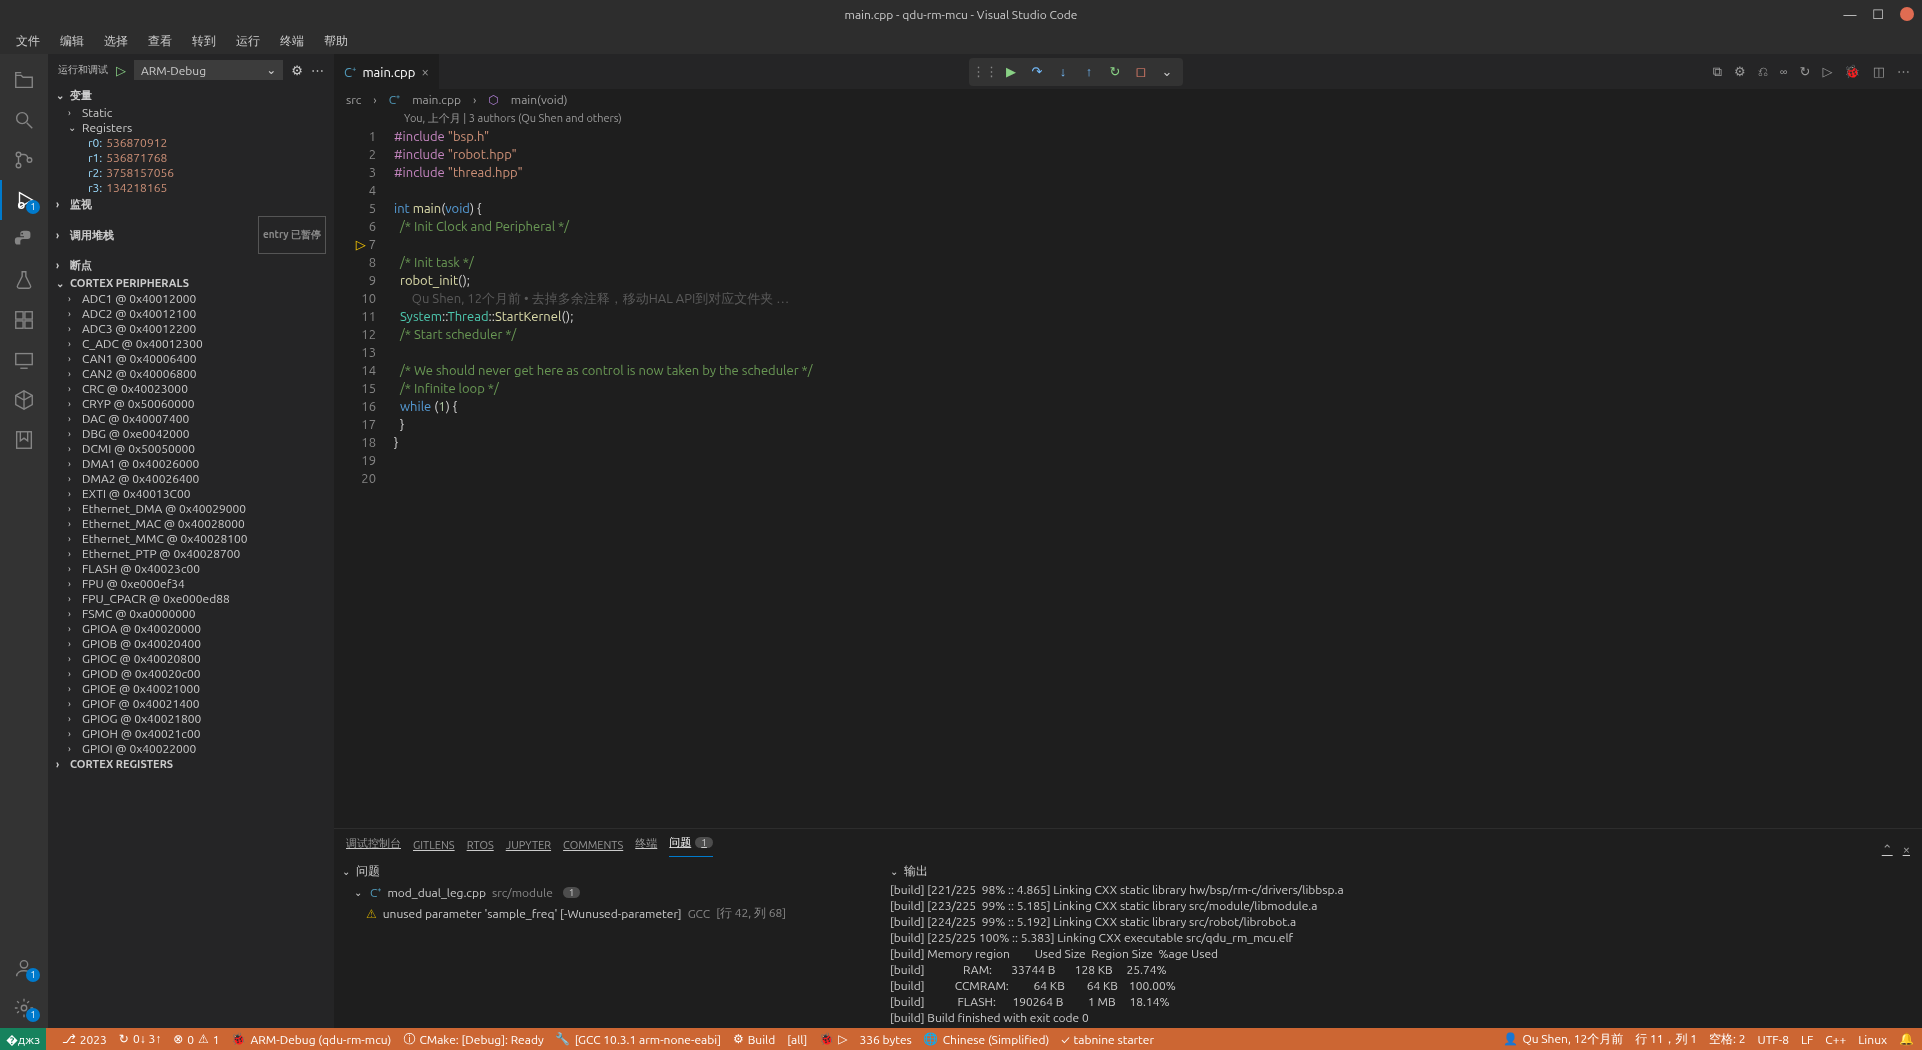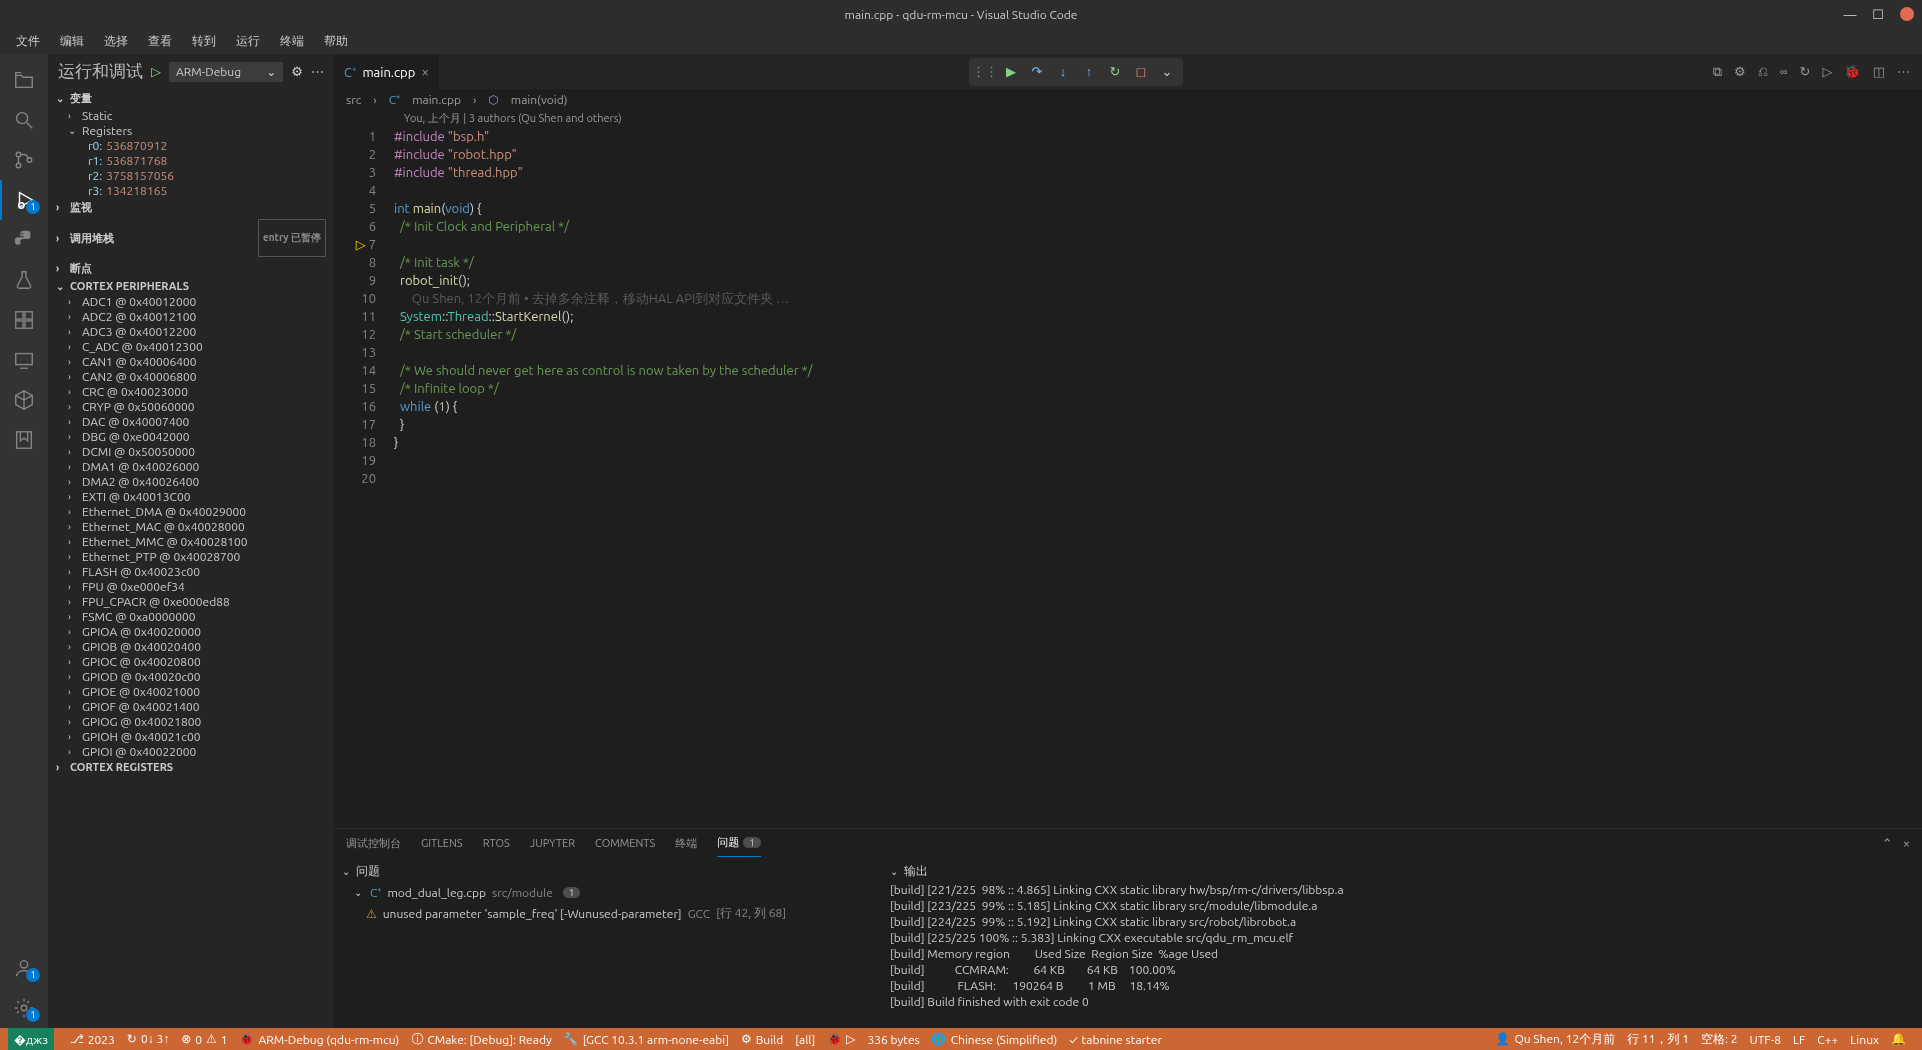"运行和调试" .run-label { font-size: 17px -> 10px }
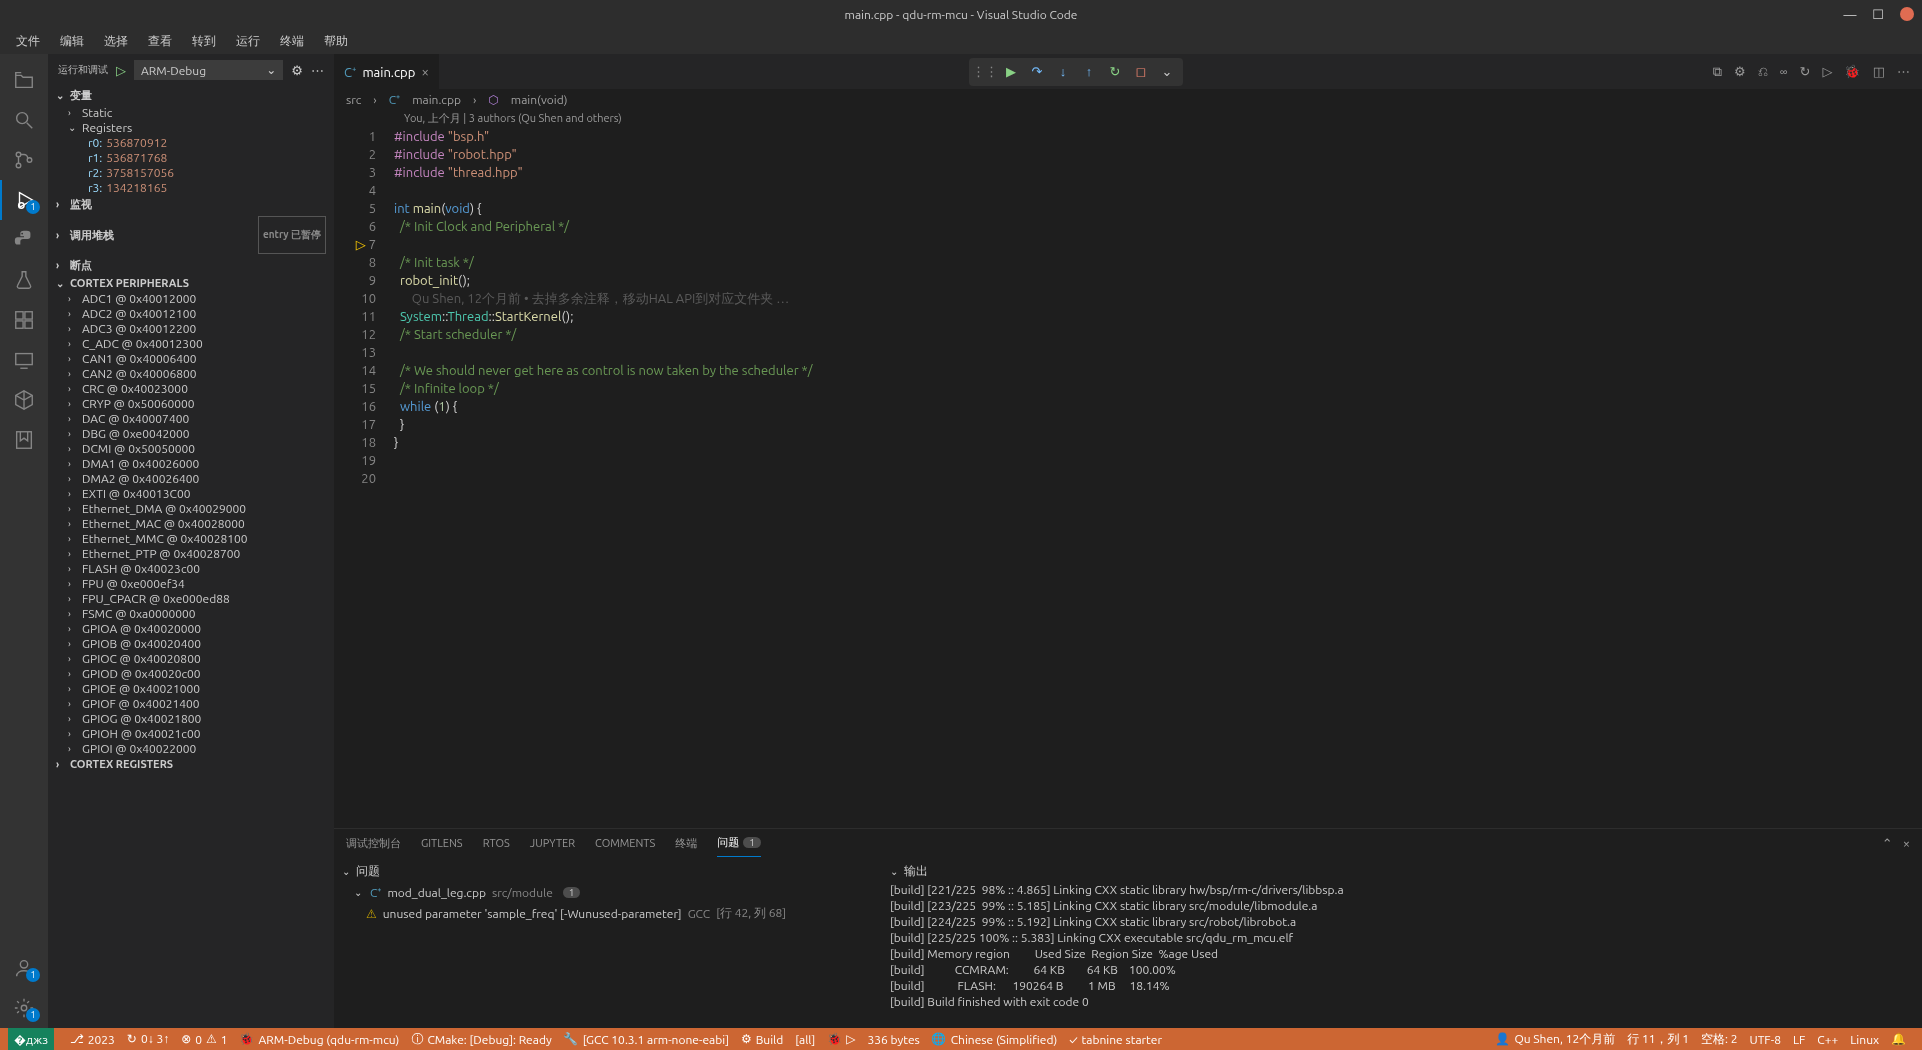"调试控制台" .panel-tabs { align-items: center -> flex-end; gap: 20px -> 12px; text-decoration: none -> underline }
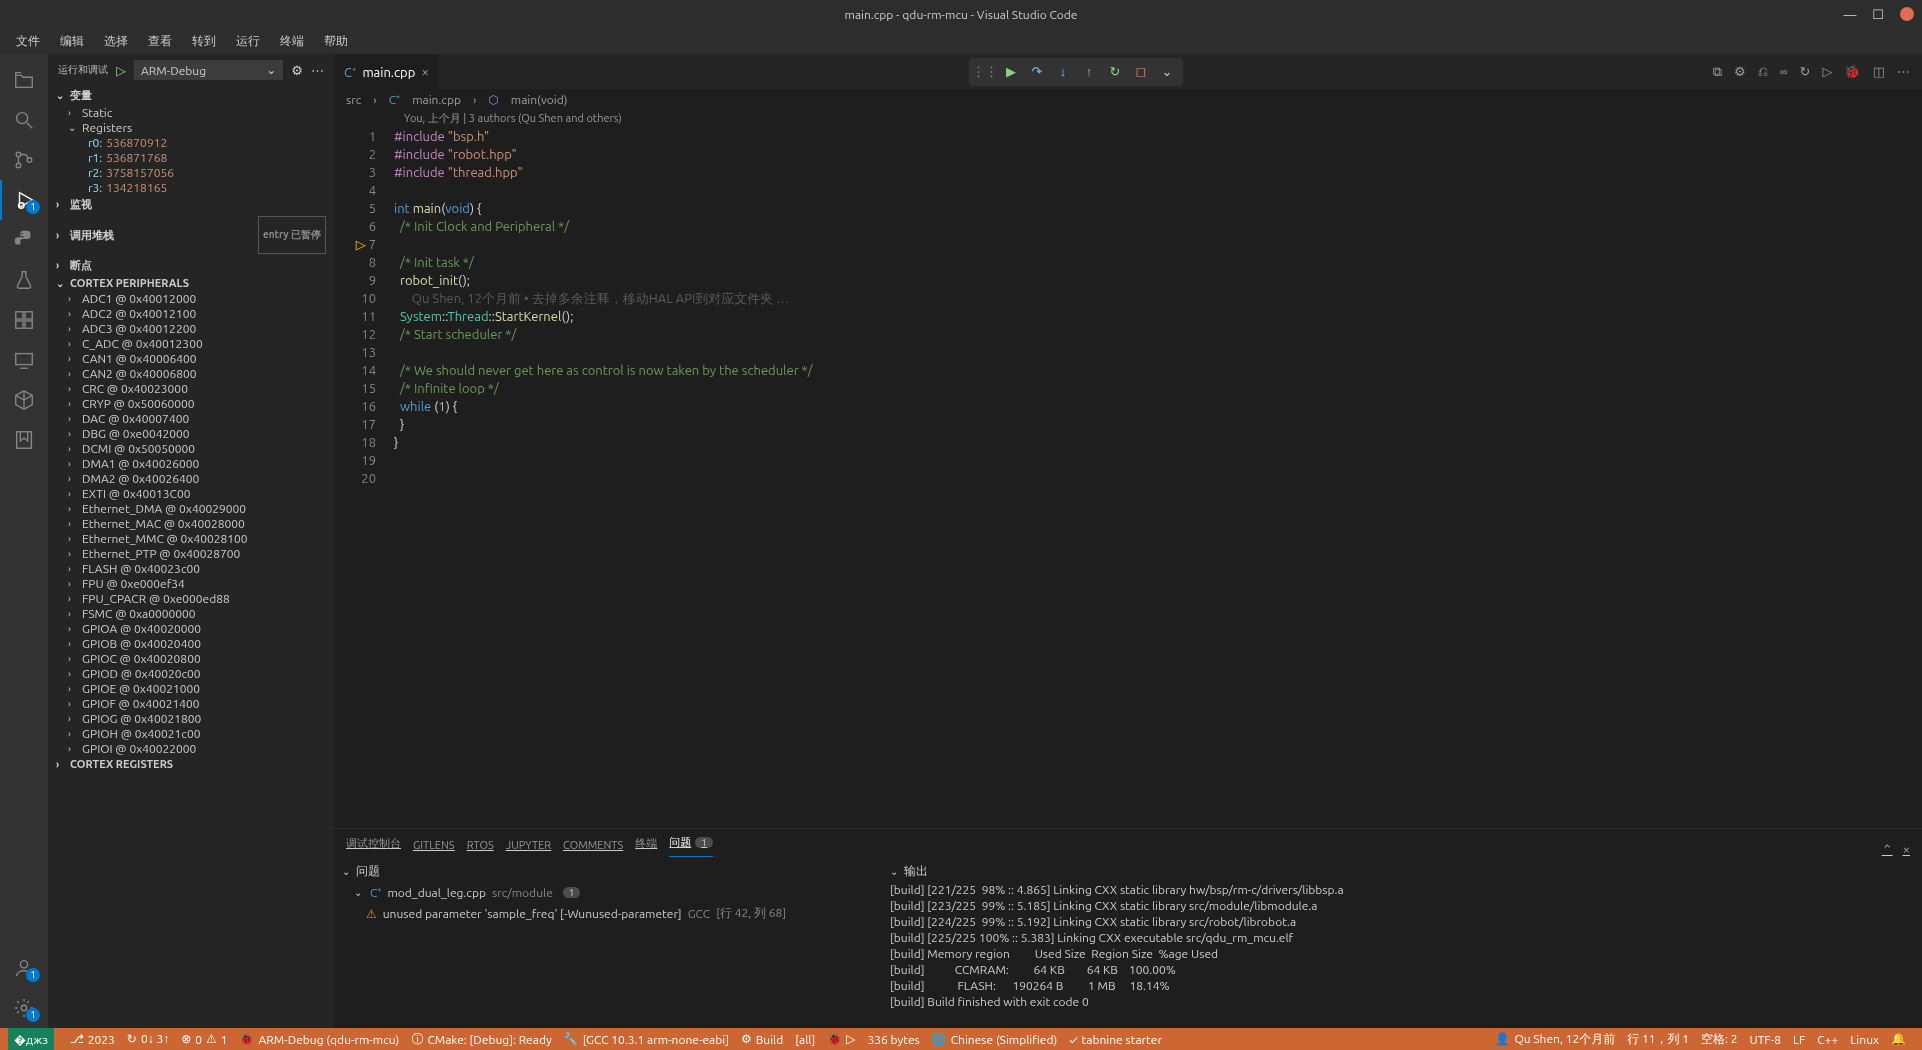"[build] RAM: 33744 B 128" div.out-line { html: none -> <div>[build] RAM: 33744 B 128 KB 25.74%</div> }
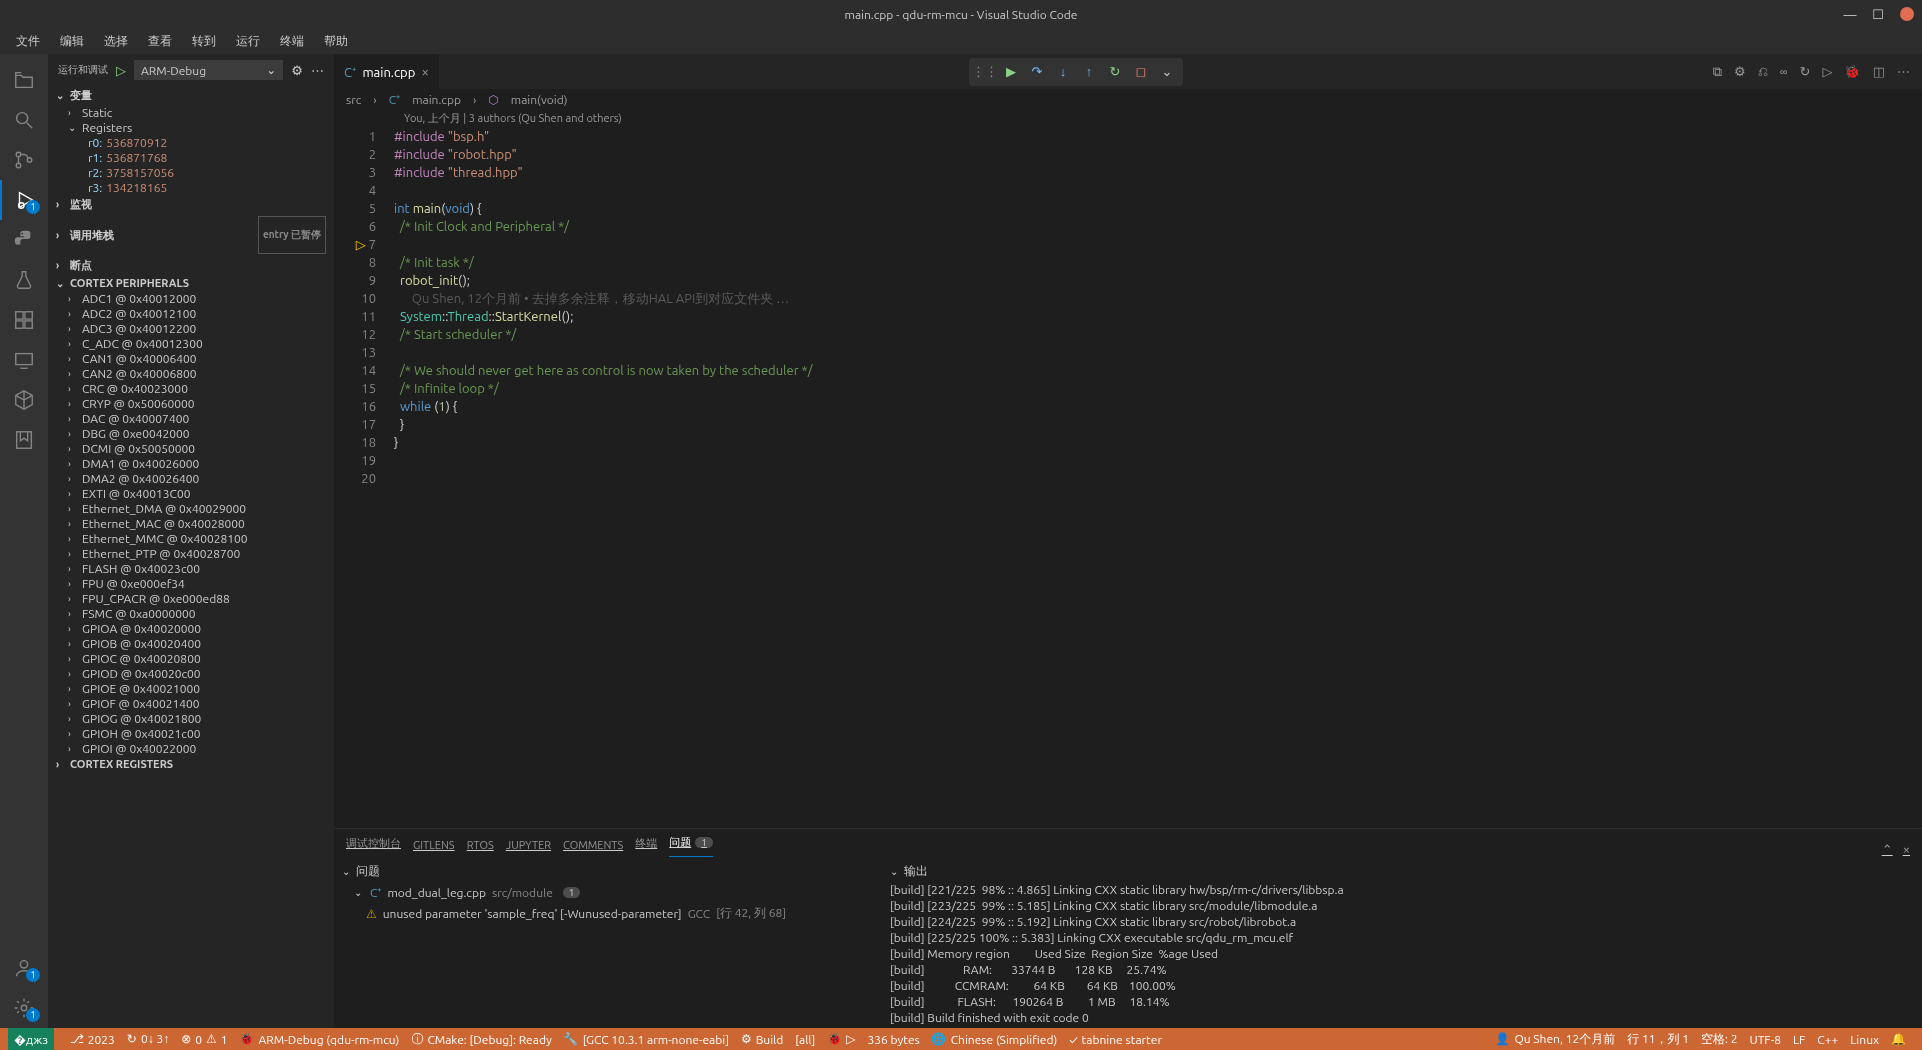"�джз" .statusbar { padding: 0 16px -> 0 8px }
